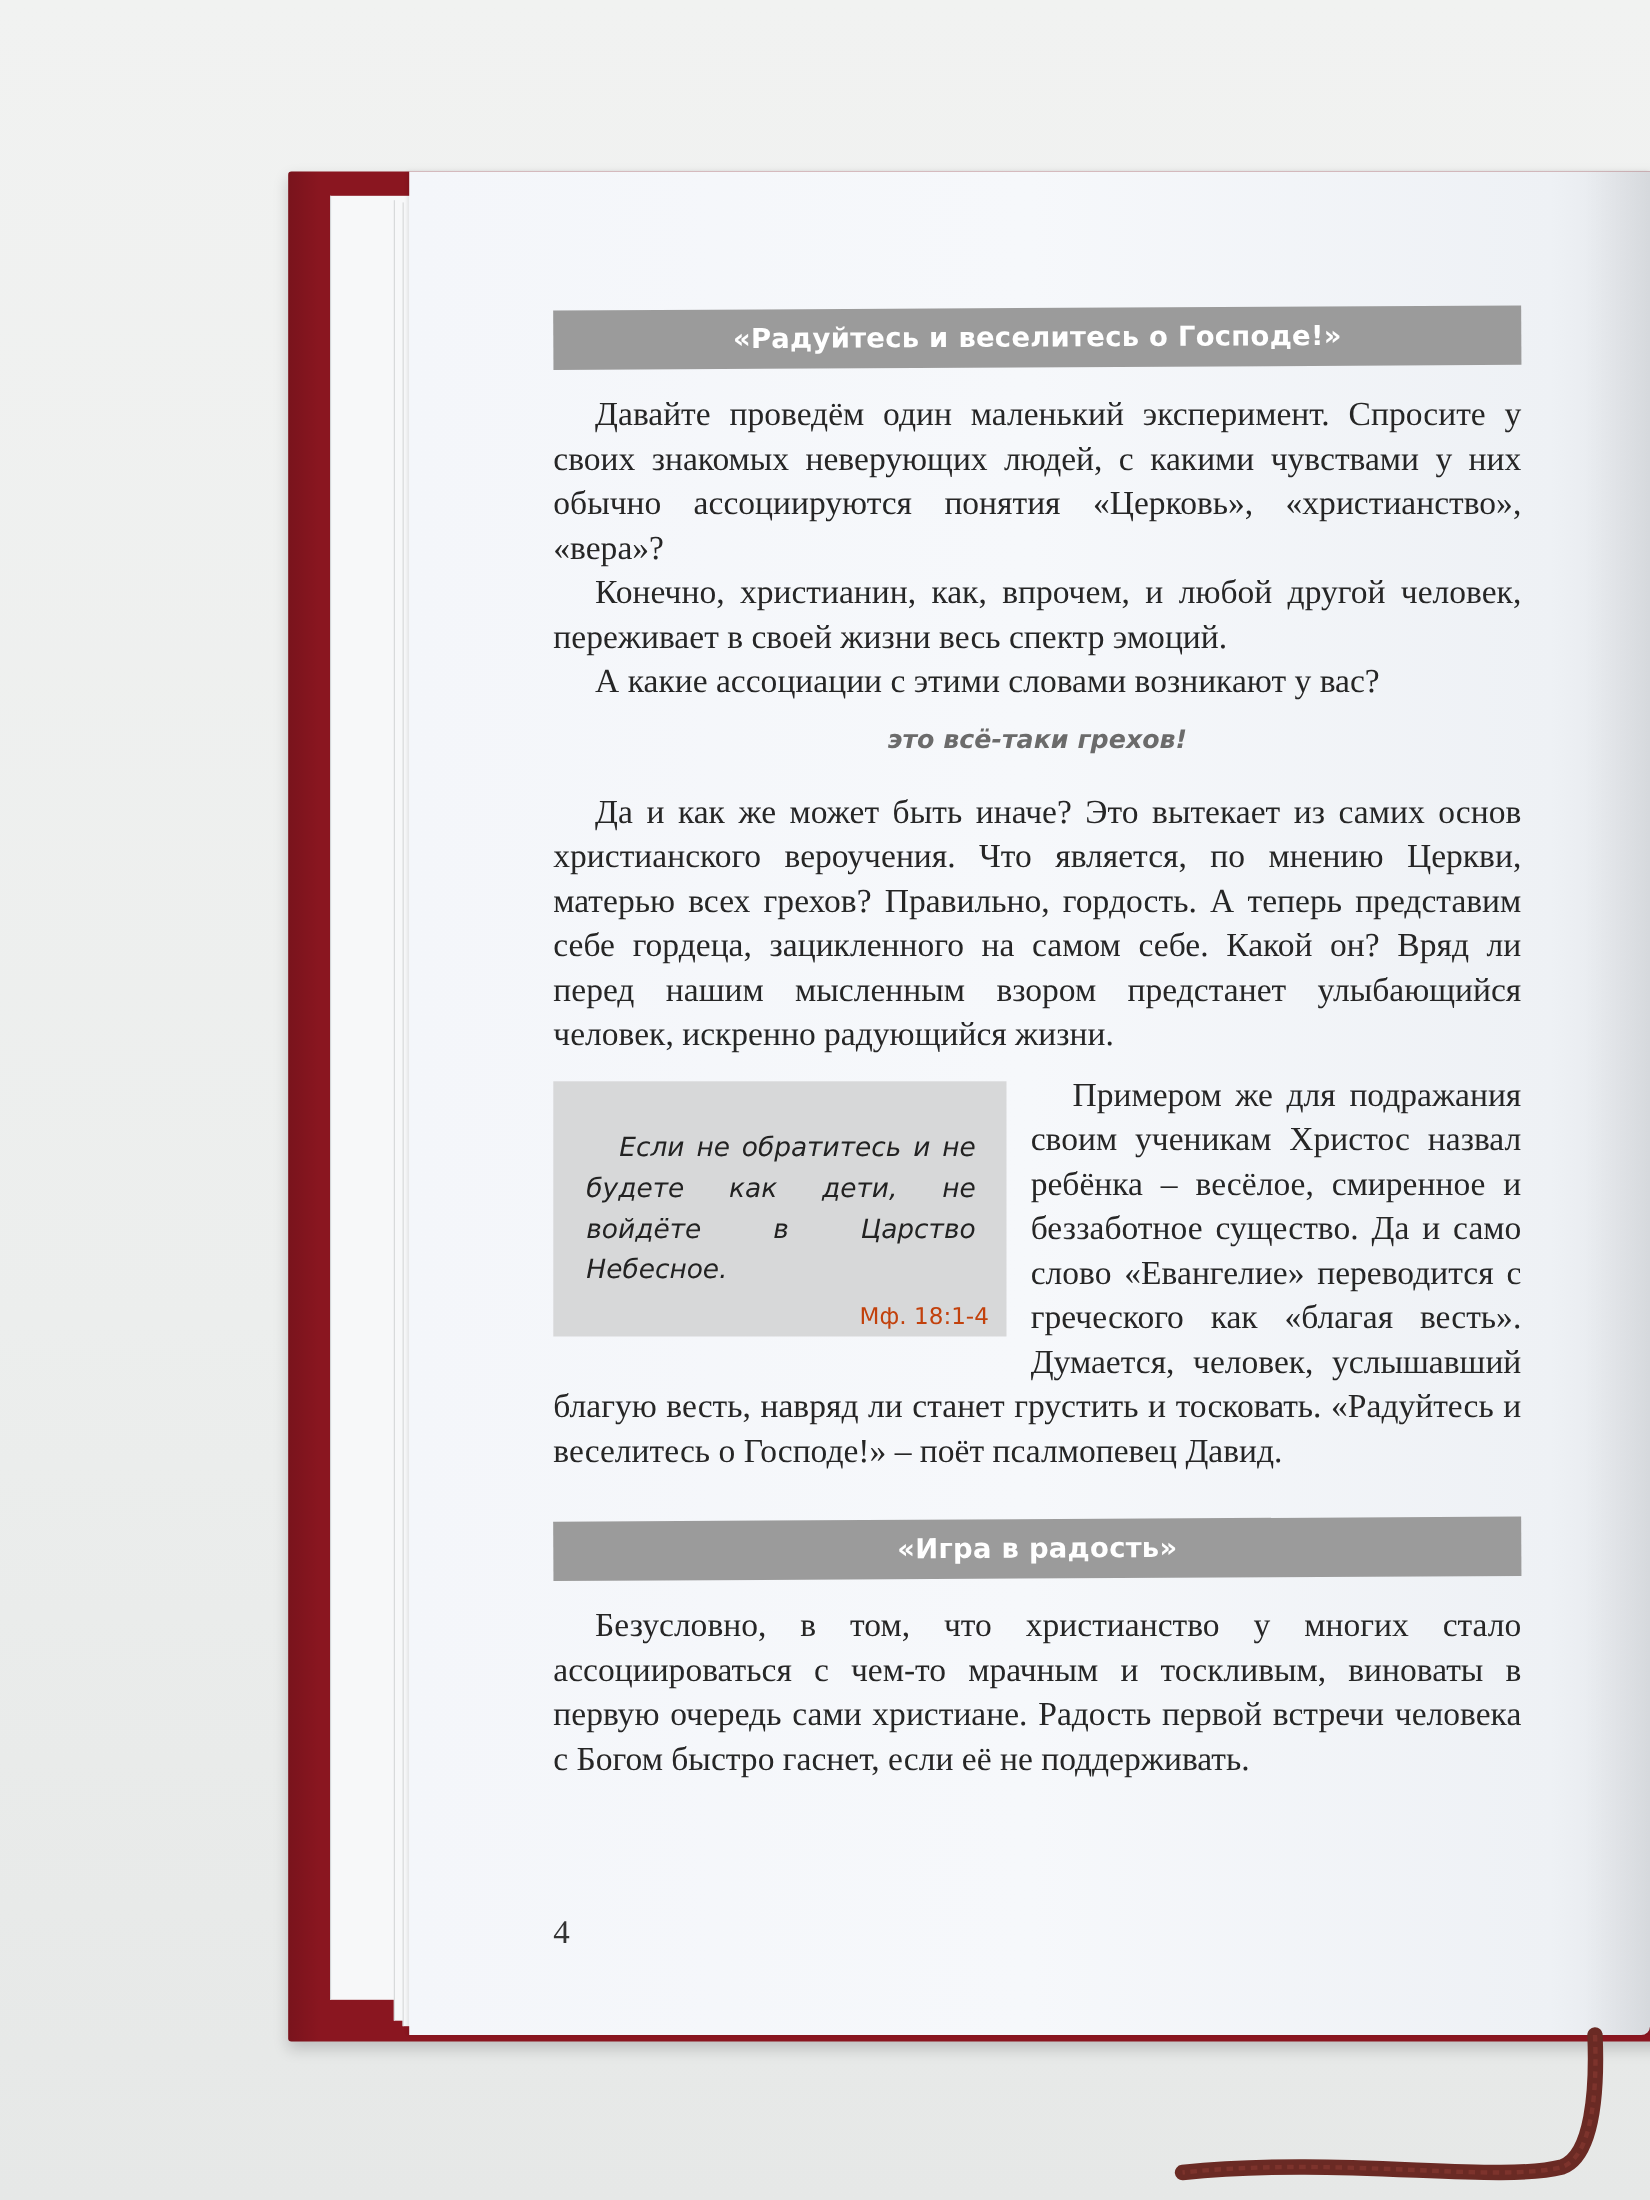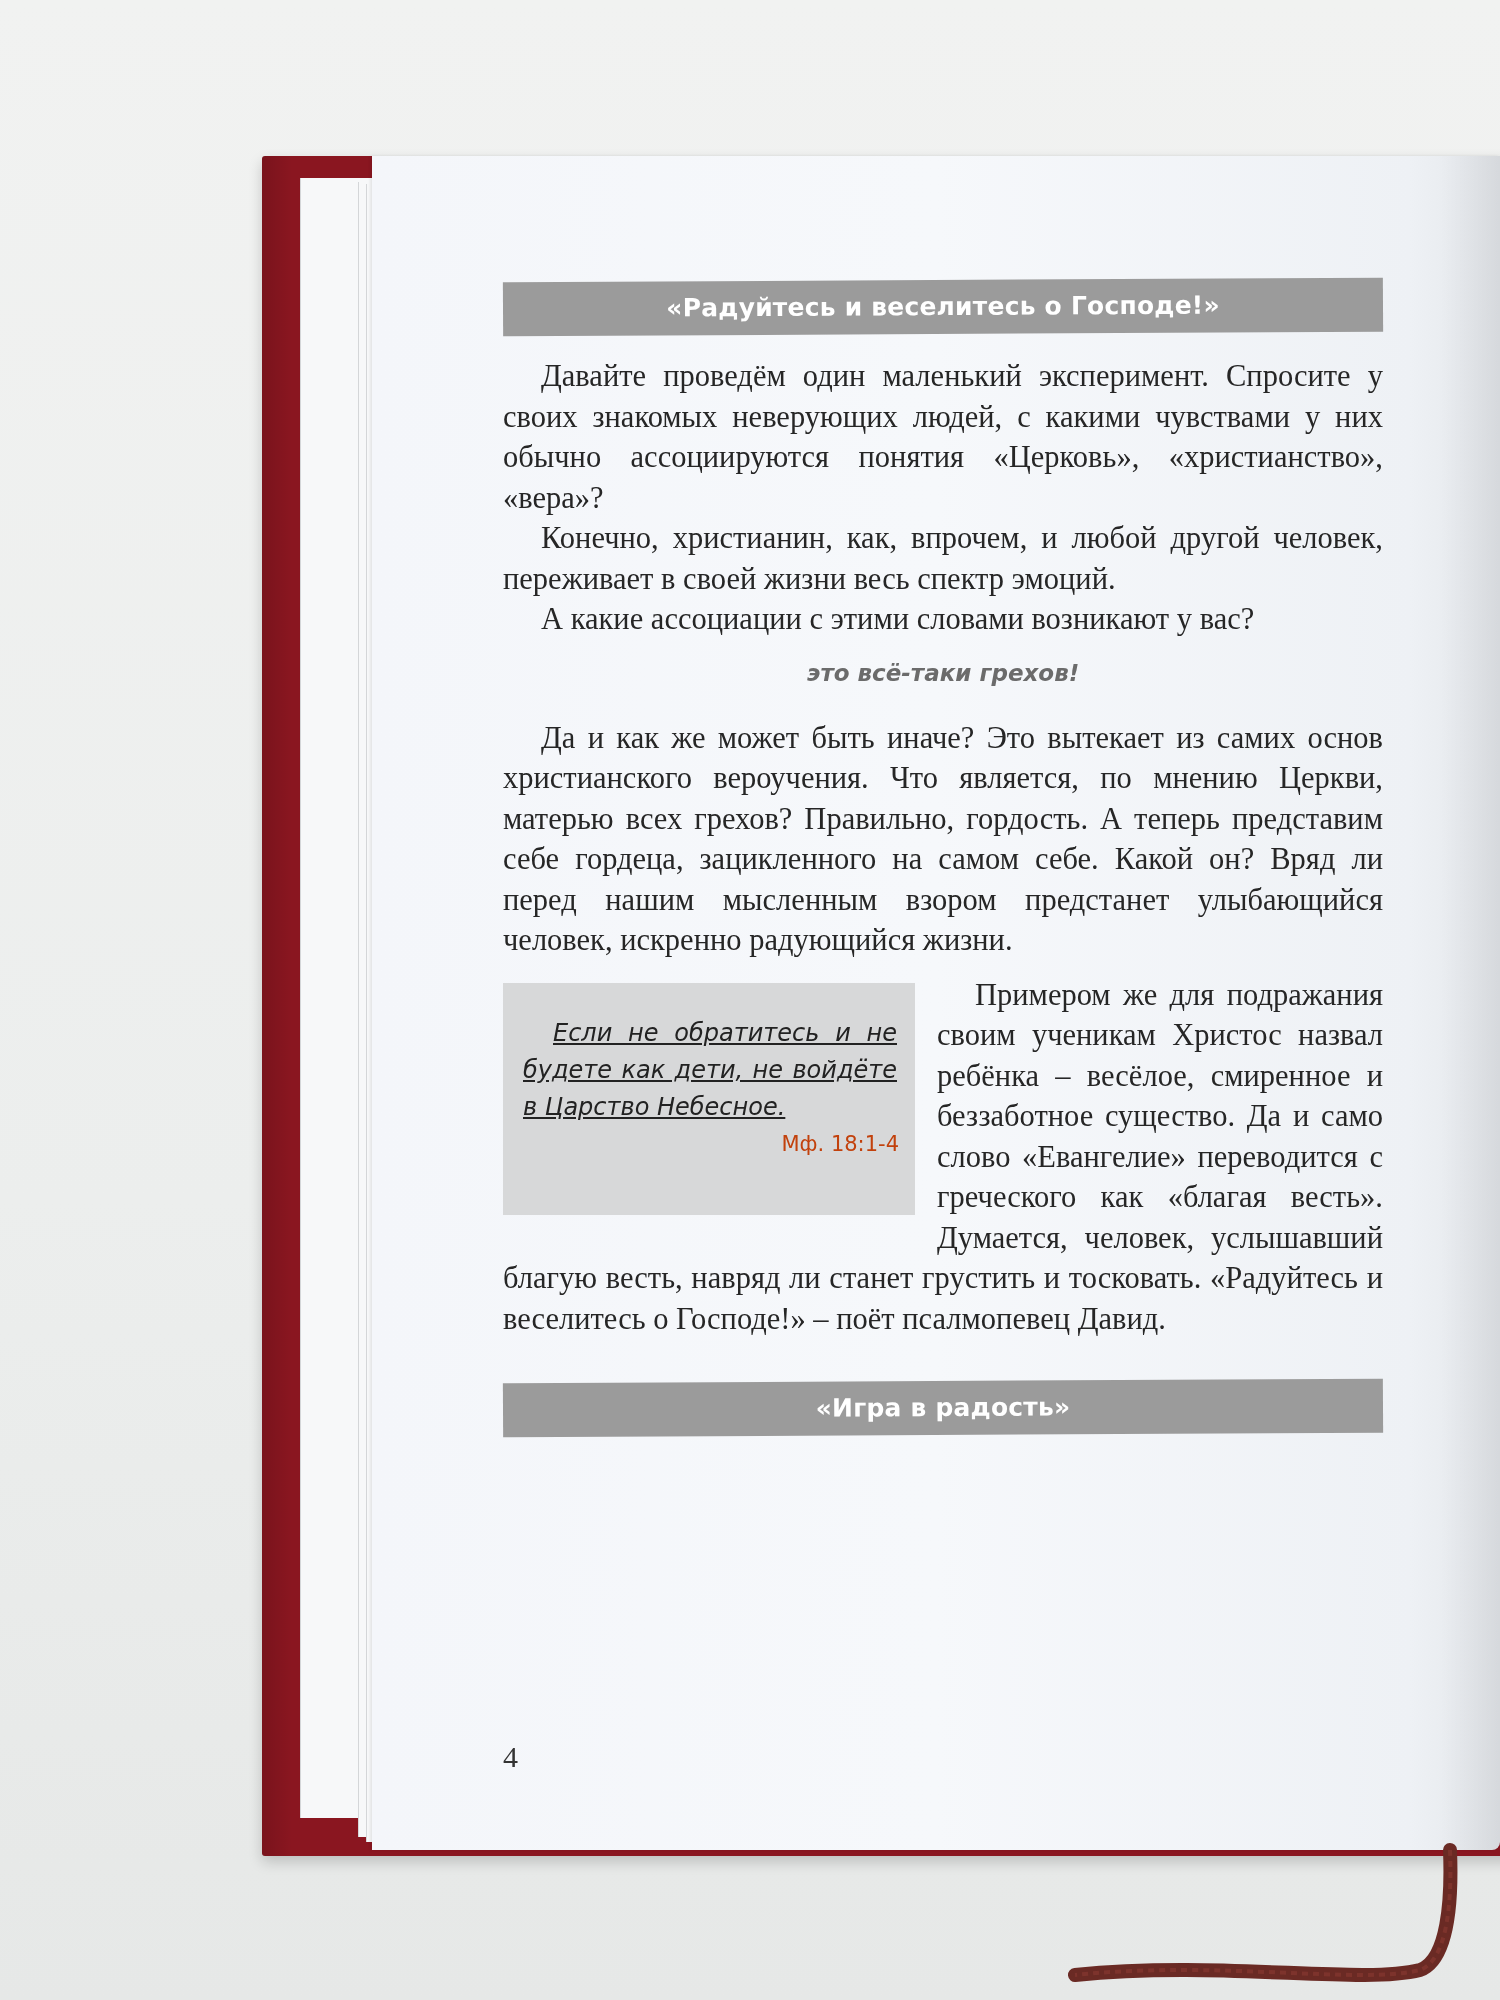"Если не обратитесь и не" .quote-text { margin: 2px -> 12px; text-decoration: underline -> none }
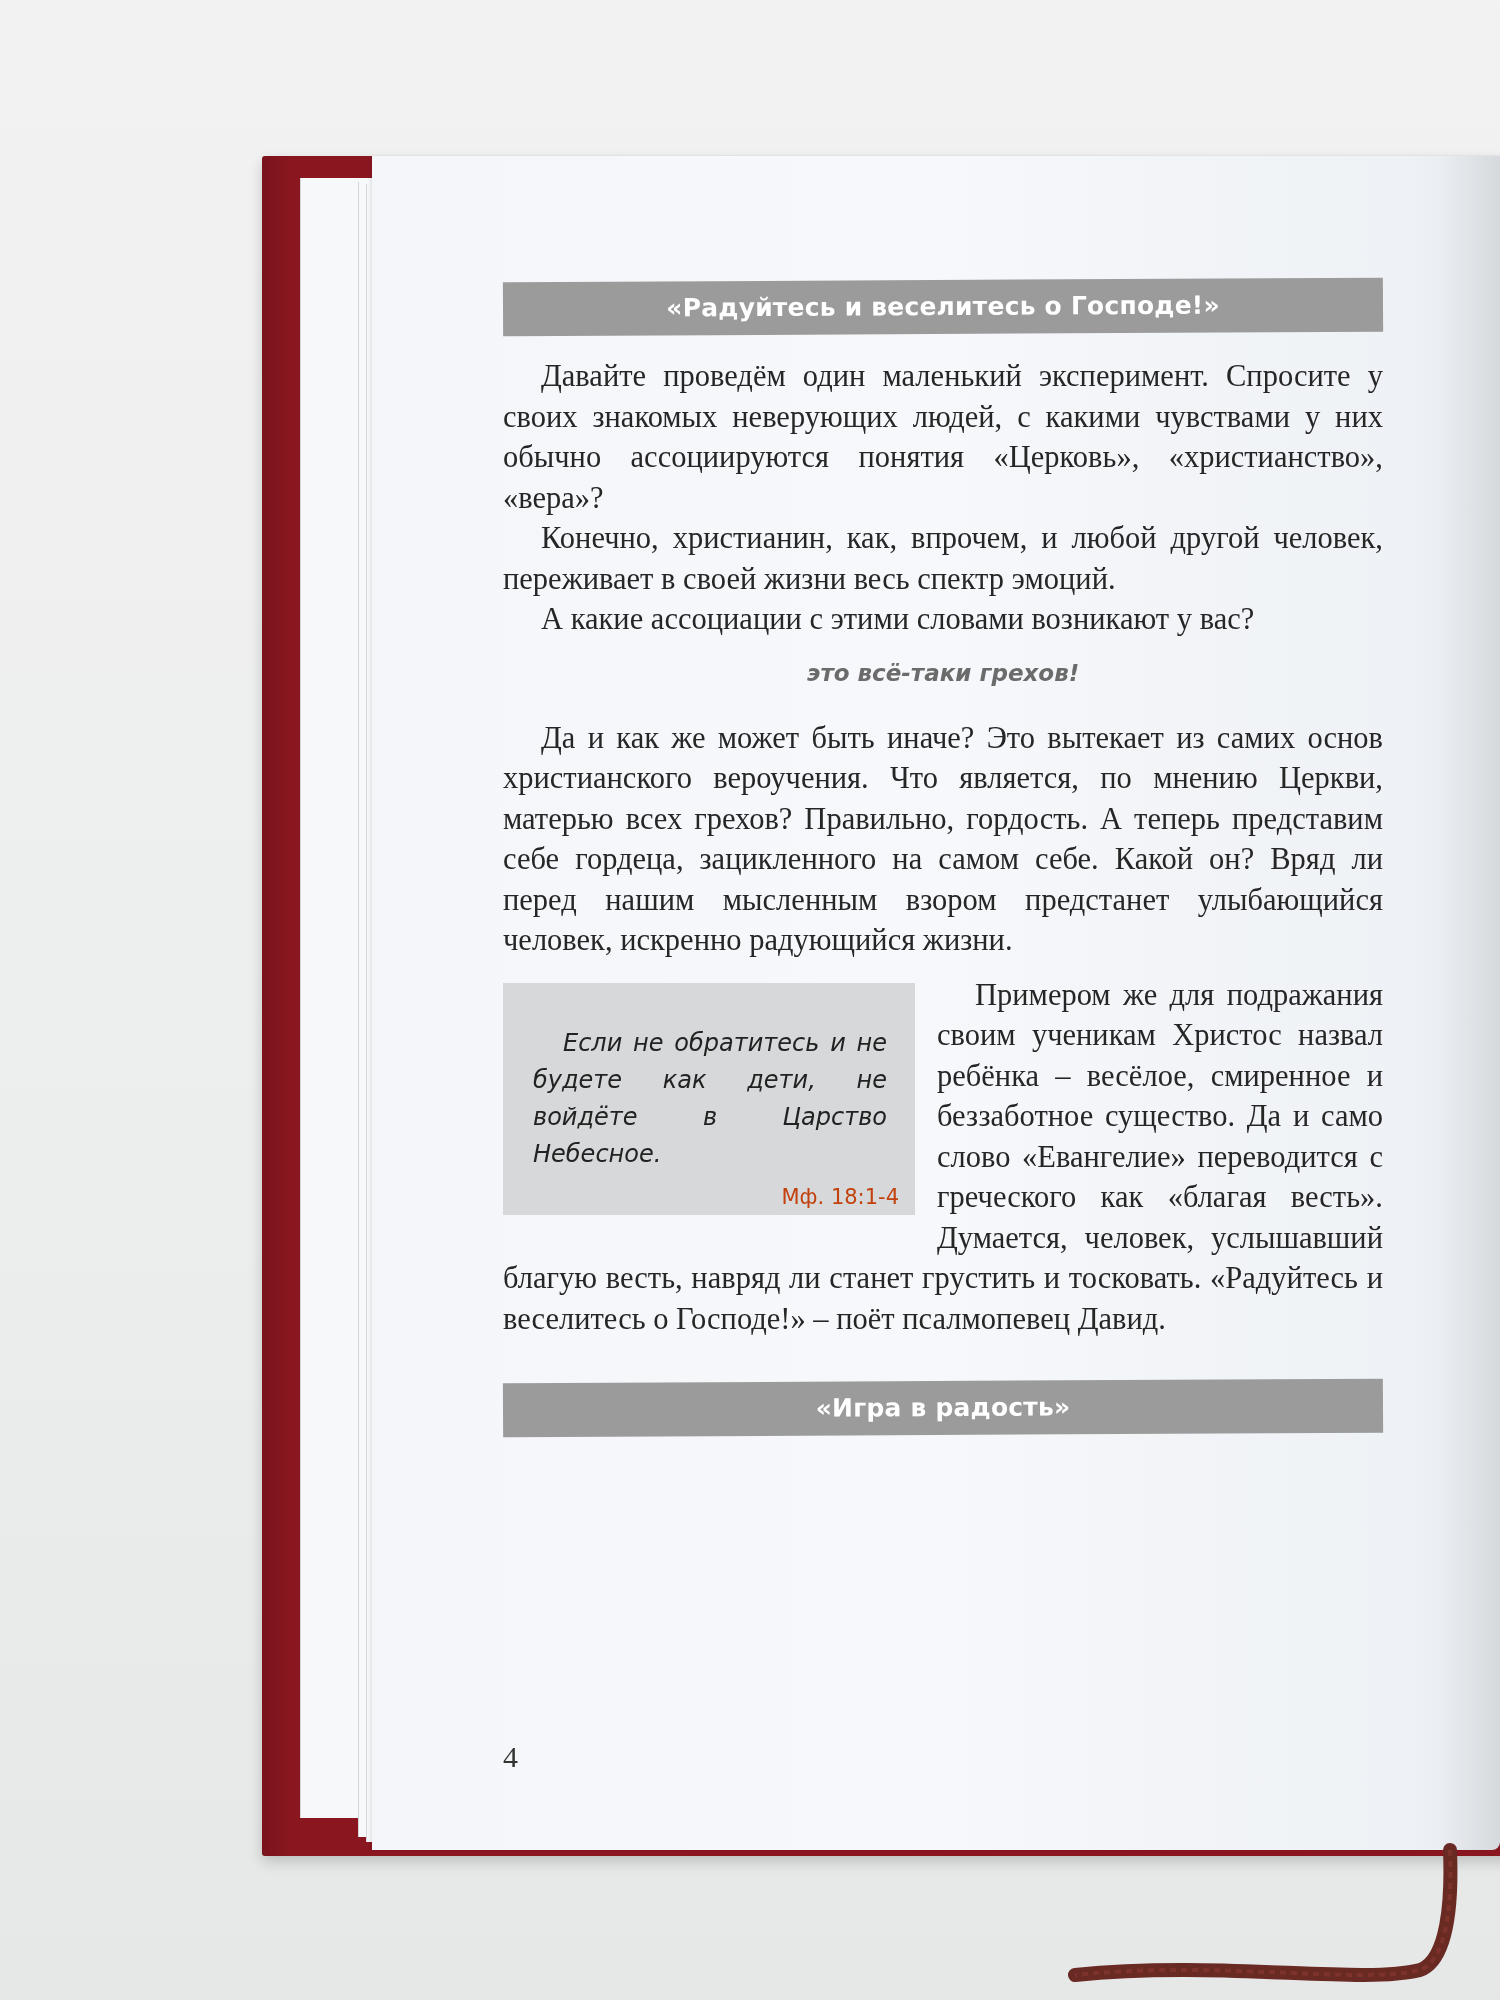"Безусловно, в том, что христианство" div.body-block { html: none -> <div> <p>Безусловно, в том, что христианство у многих стало ассоциироваться с чем-то мрачным и тоскливым, виноваты в первую очередь сами христиане. Радость первой встречи человека с Богом быстро гаснет, если её не поддерживать.</p> </div> }
